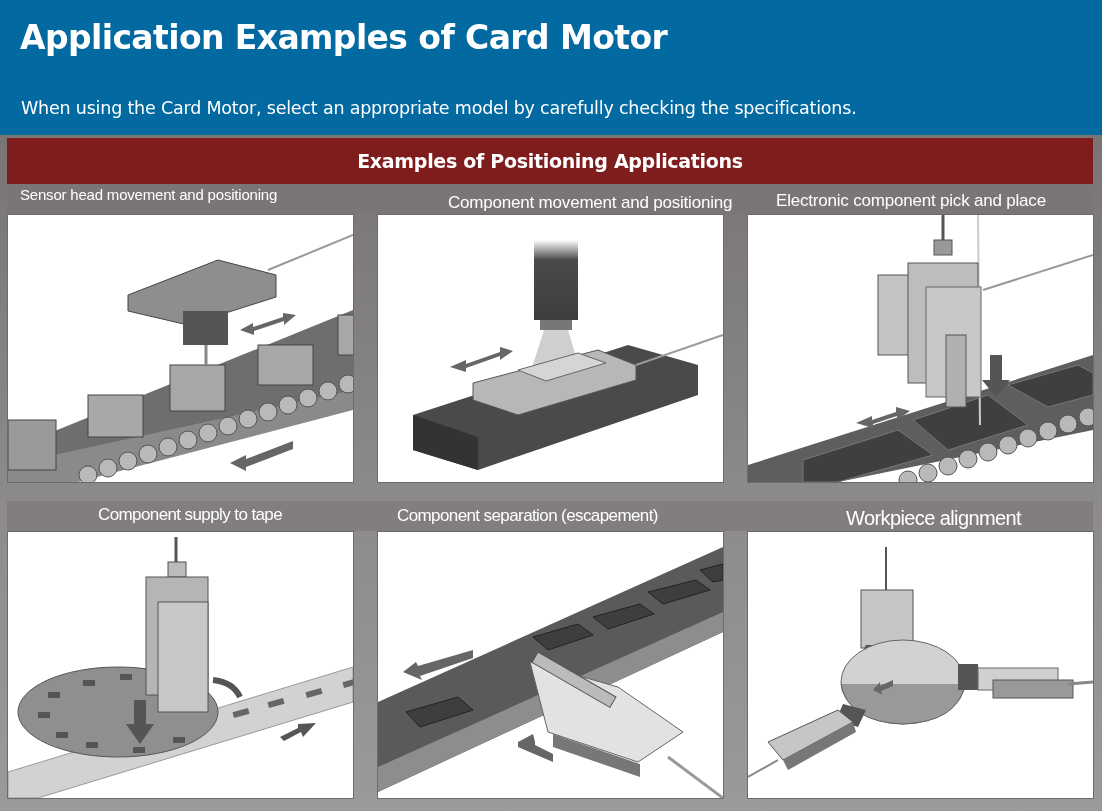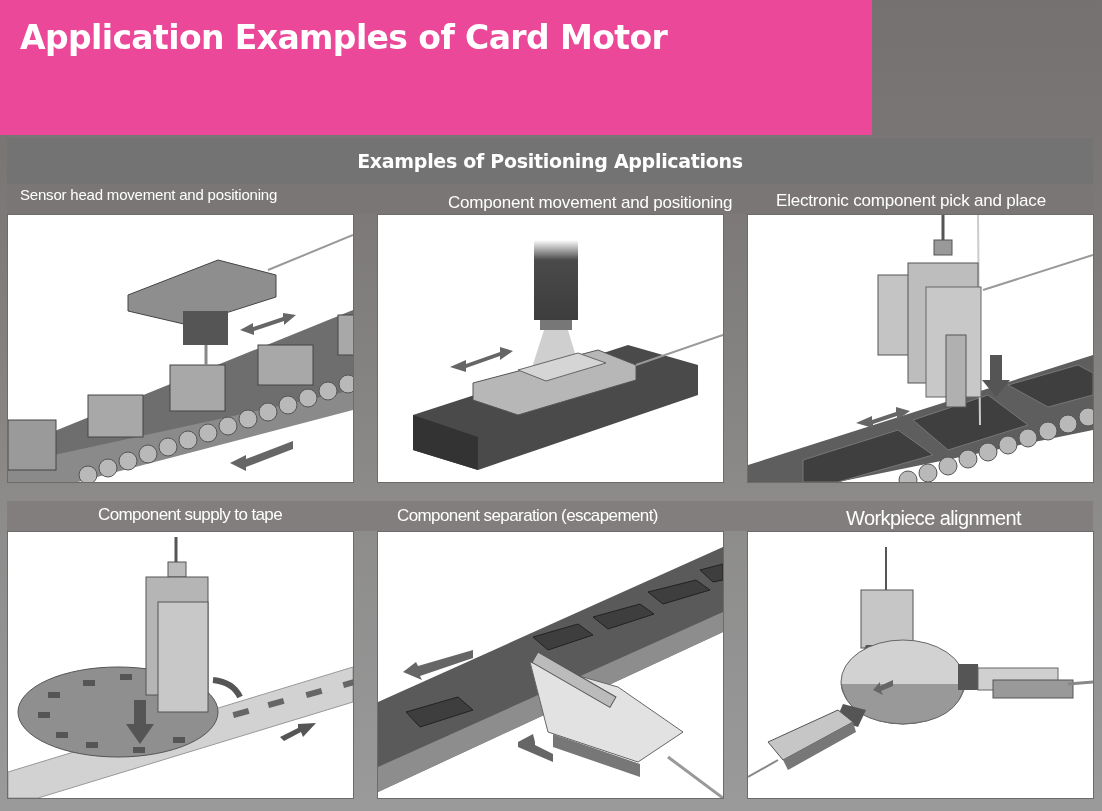"Application Examples of Card Motor" .header { background: #ec4899 -> #0369a1; width: 872px -> 1102px }
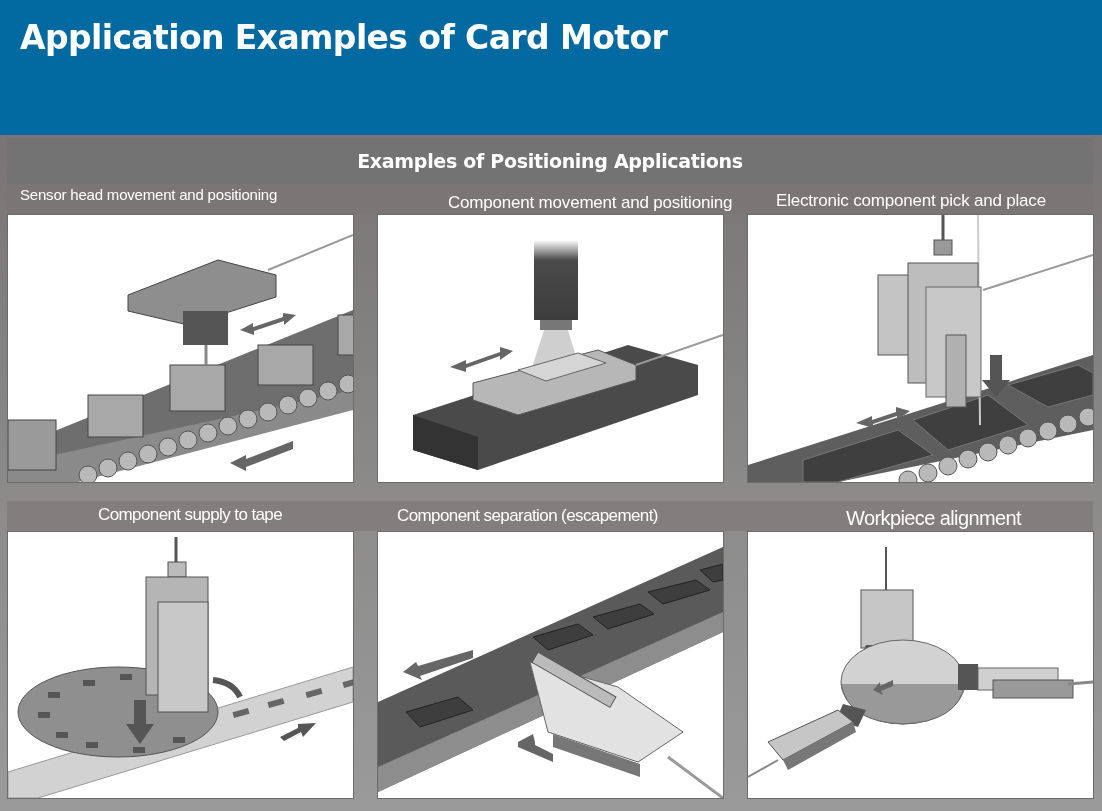"When using the Card Motor," div.sub { html: none -> <div>When using the Card Motor, select an appropriate model by carefully checking the specifications.</div> }
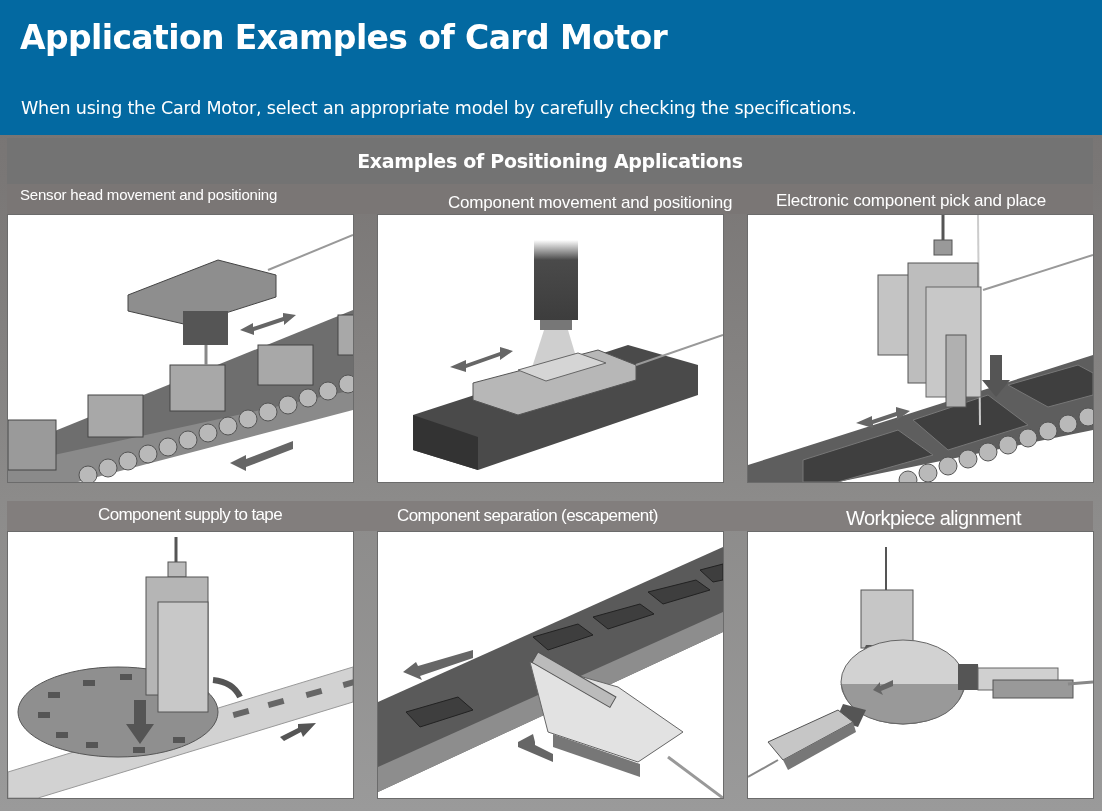"Examples of Positioning Applications" .banner { background: #737373 -> #7f1d1d }
